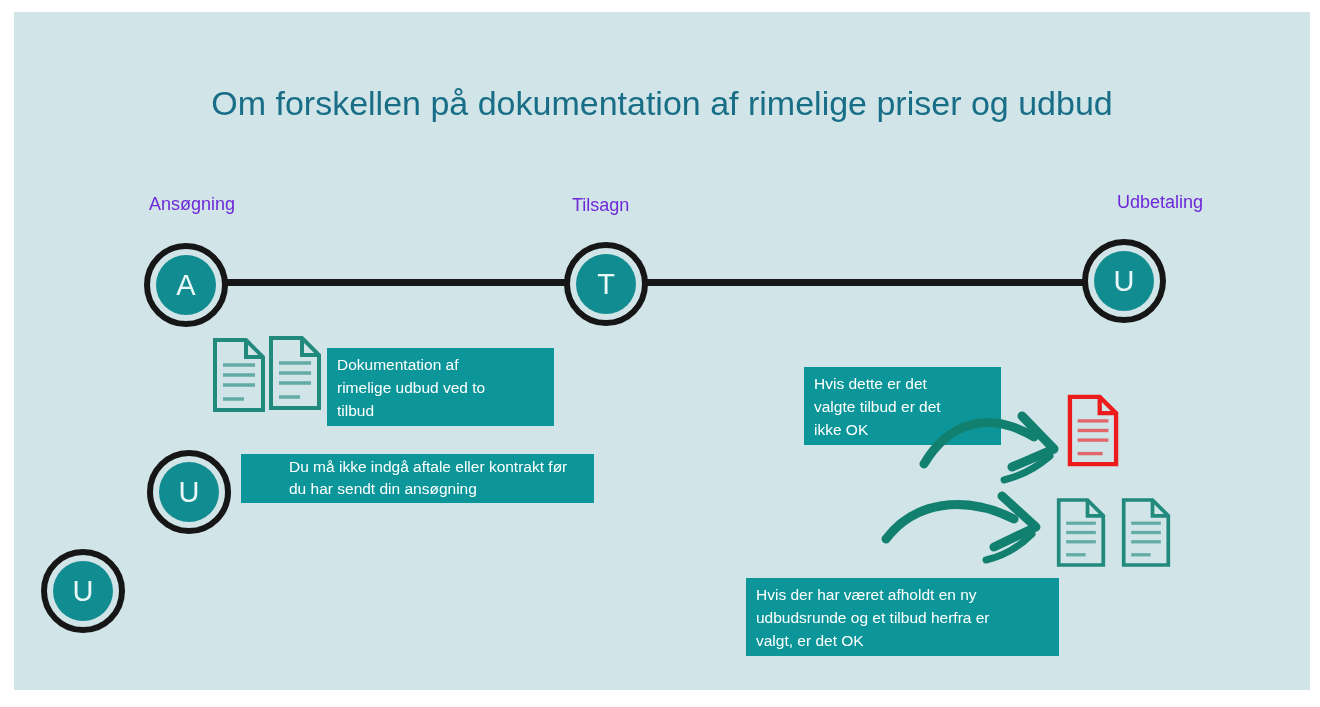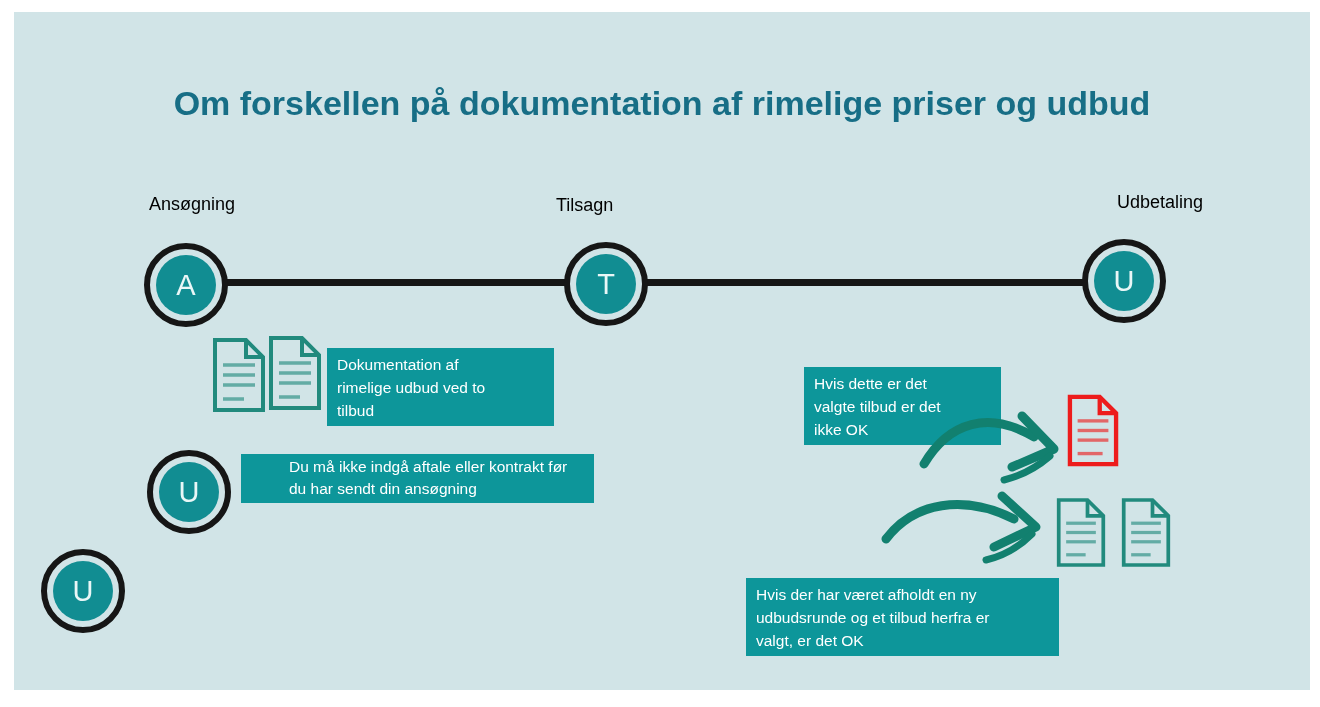"Om forskellen på dokumentation af" .title { font-weight: bold -> normal }
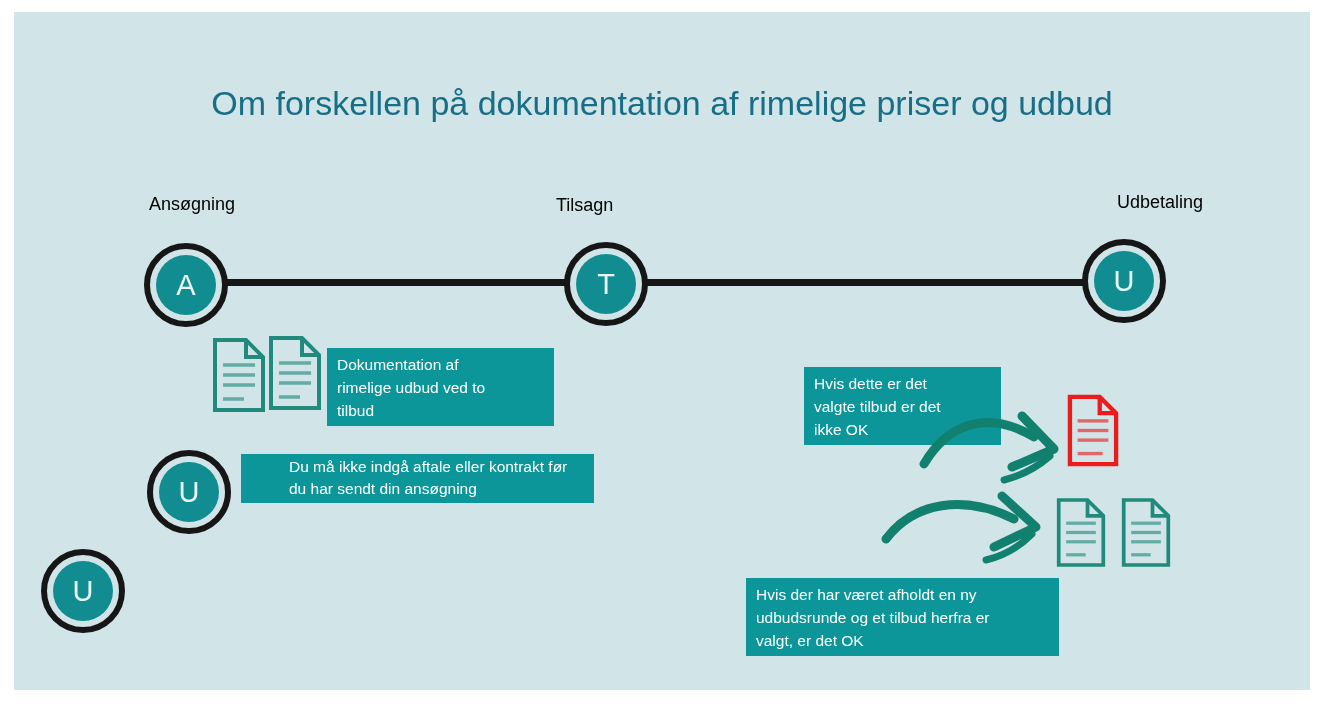"Ansøgning" .stage-label { color: #000000 -> #6d28d9 }
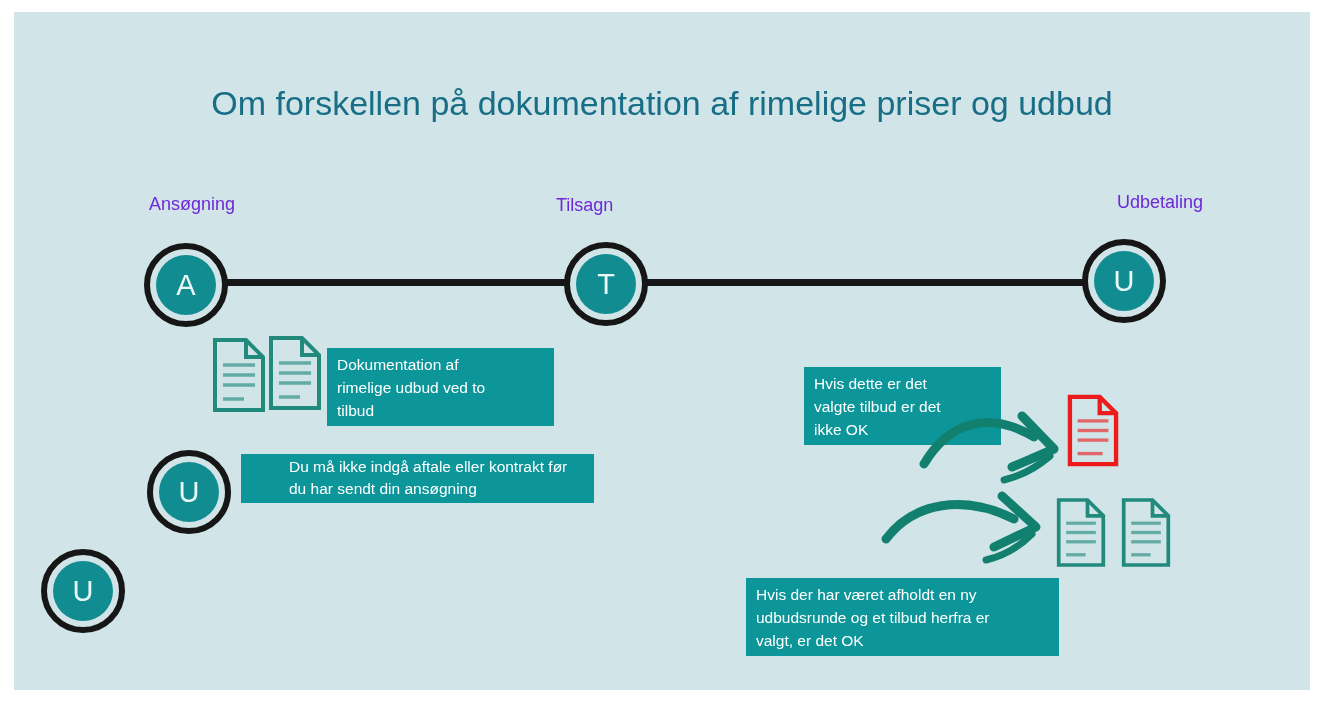"Tilsagn" div.stage-label { left: 542px -> 558px }
